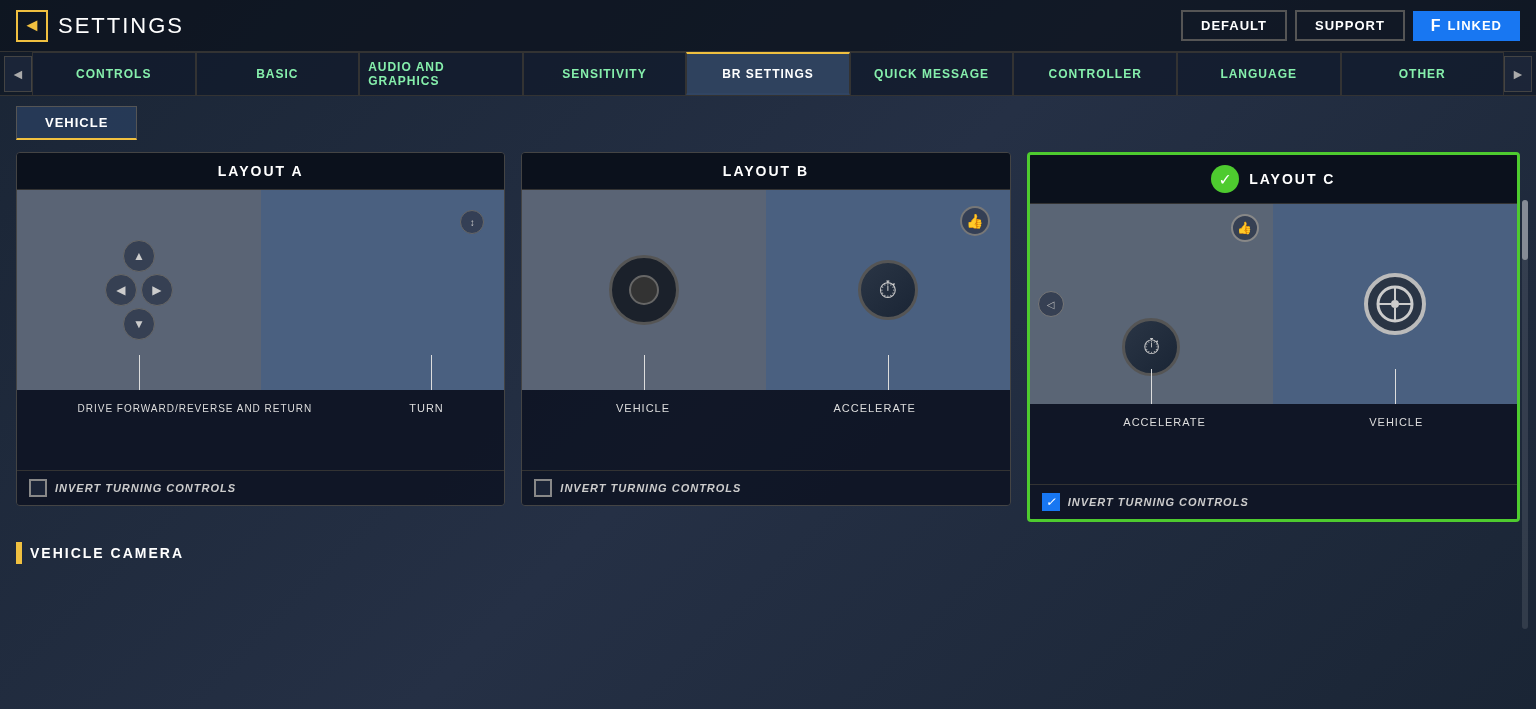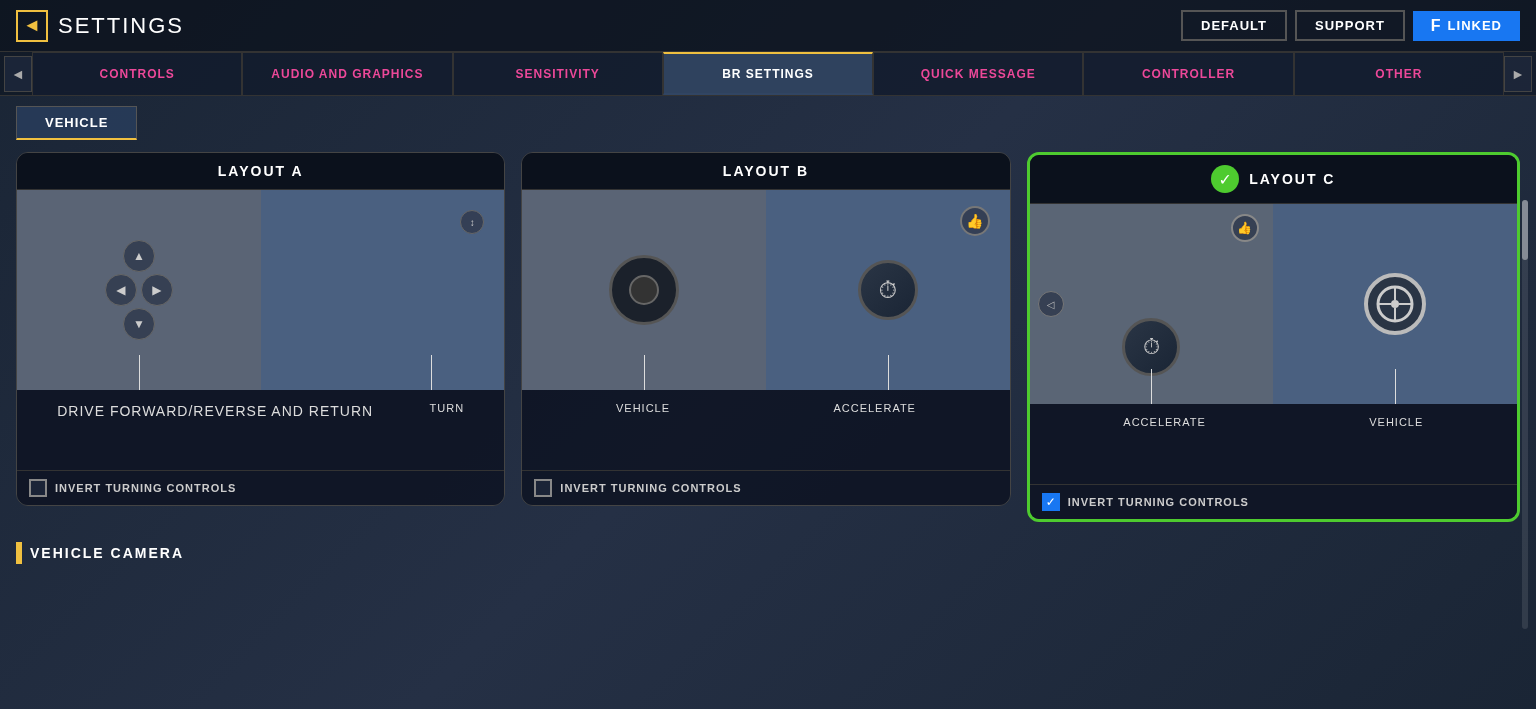"CONTROLS" .nav-tab { color: #ec4899 -> #86efac }
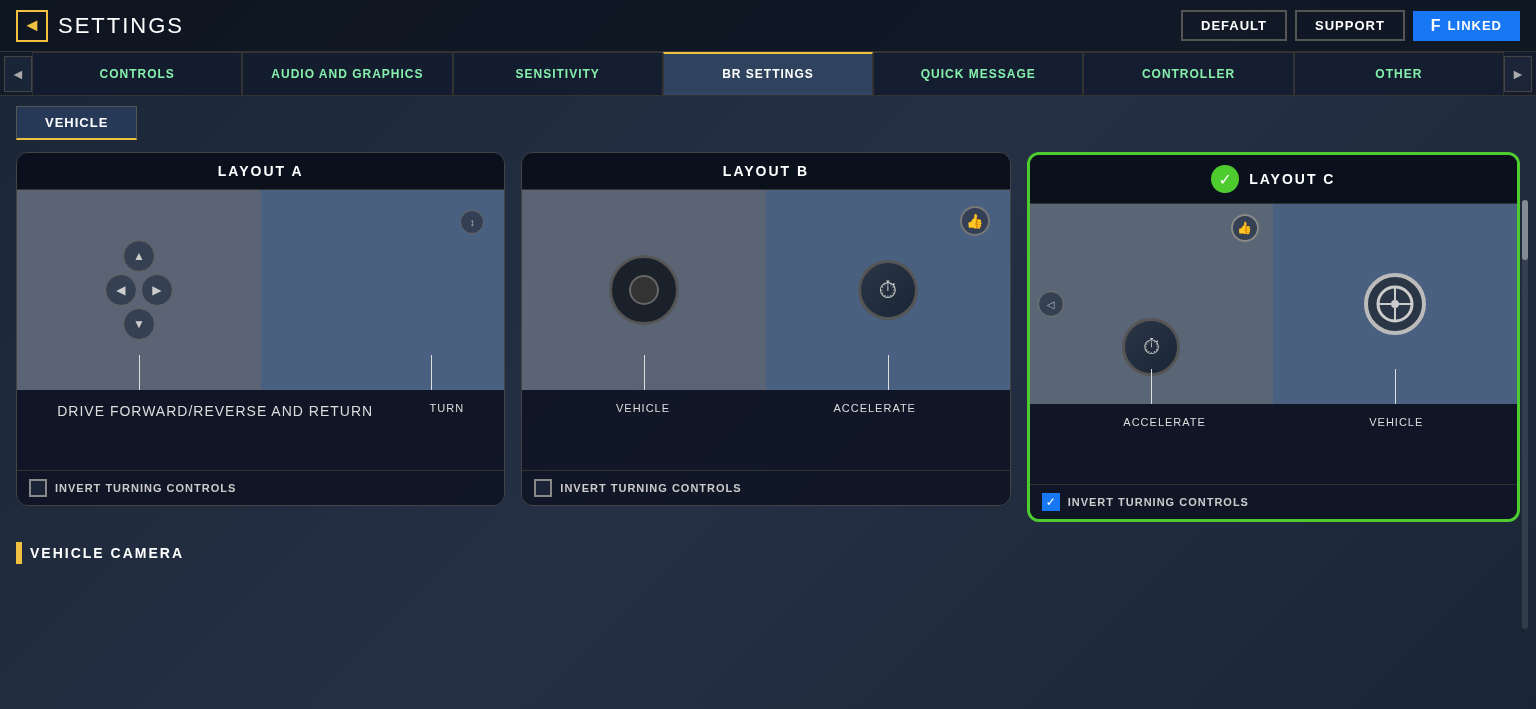"BASIC" div.nav-tab { html: none -> <div> <span>BASIC</span> </div> }
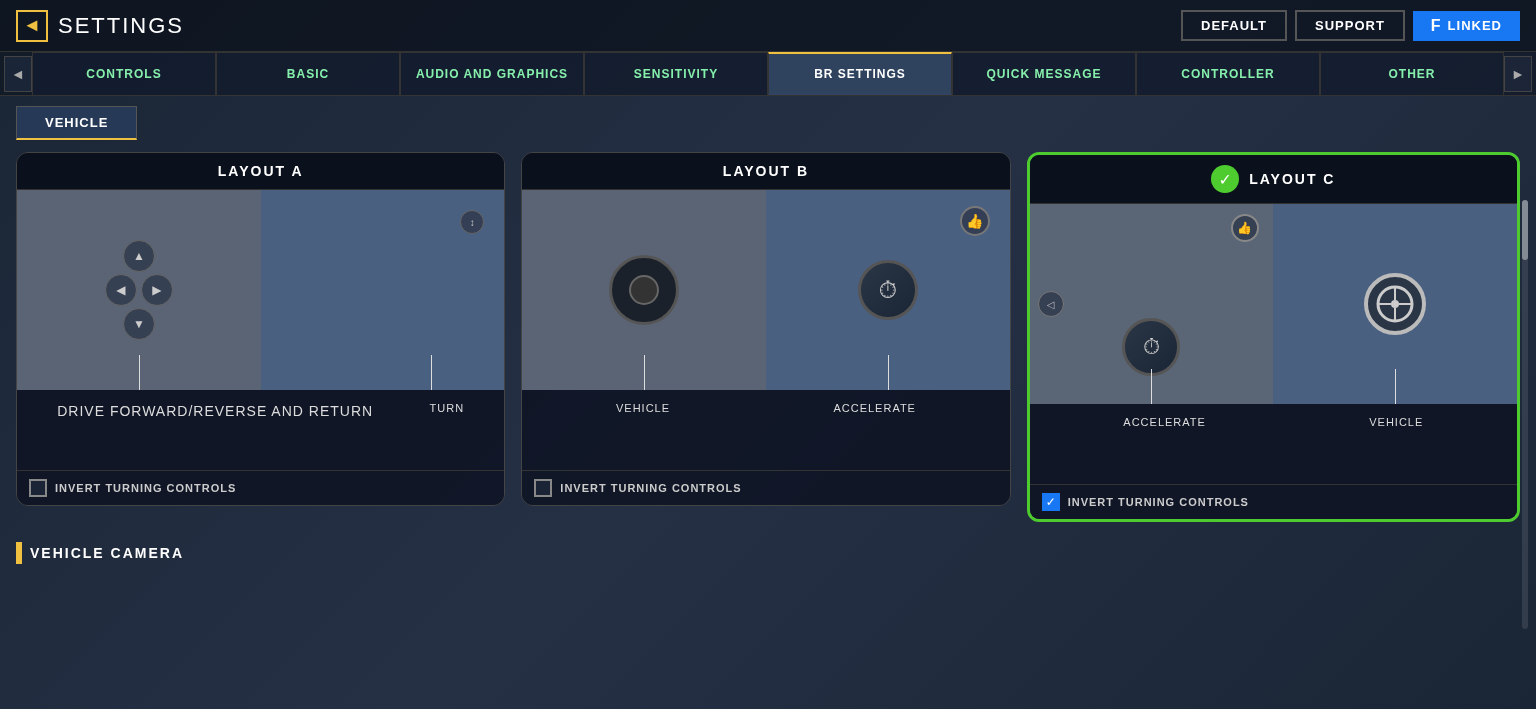"LANGUAGE" div.nav-tab { html: none -> <div> <span>LANGUAGE</span> </div> }
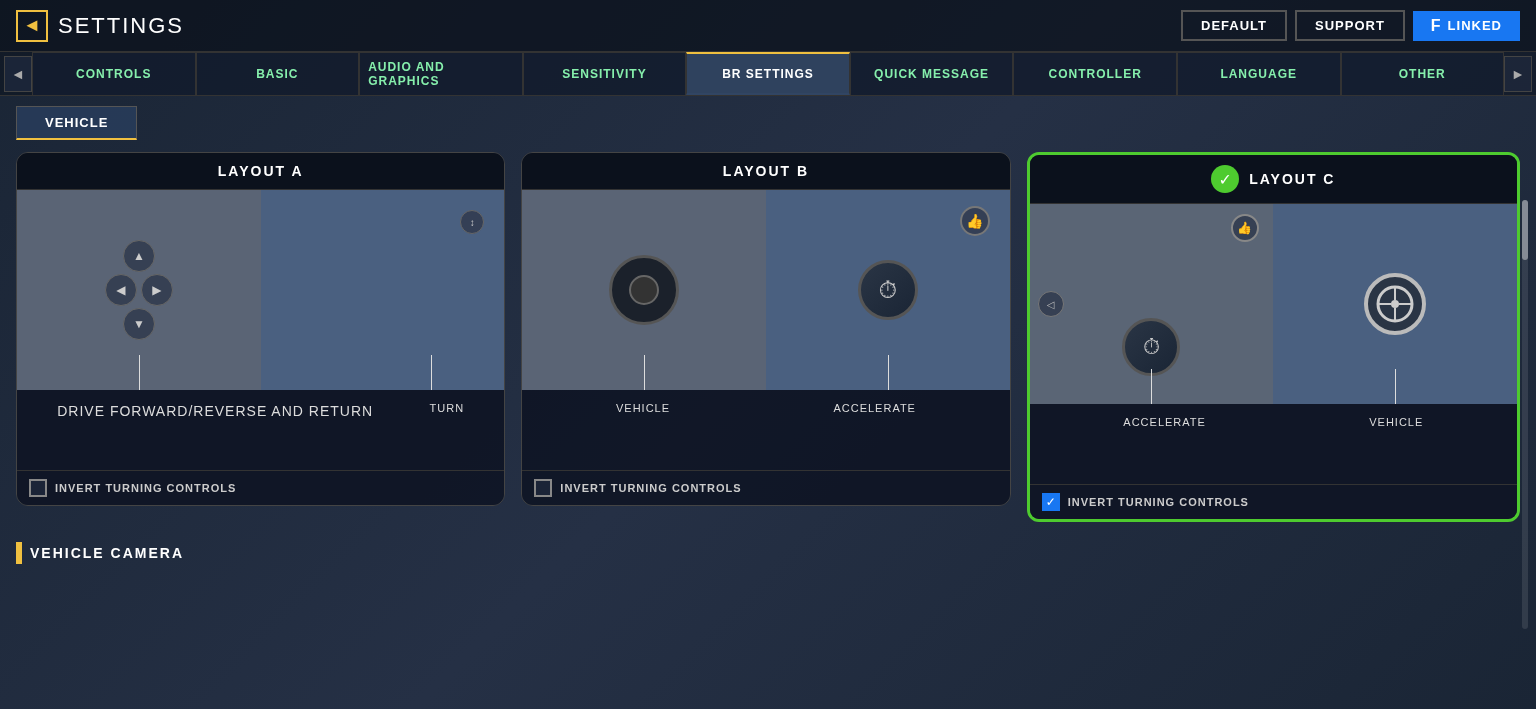"LAYOUT A" .layout-card { border-radius: 12px -> 4px }
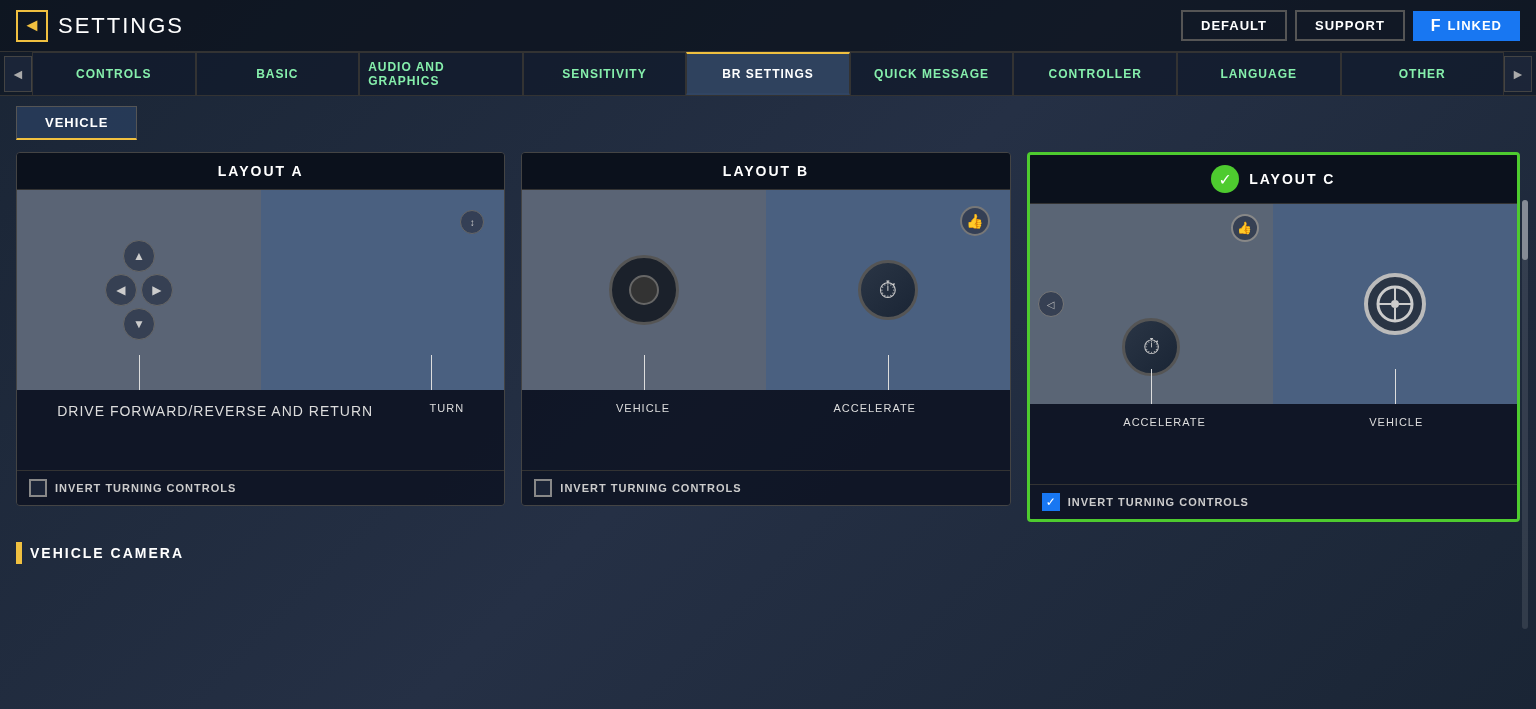"DRIVE FORWARD/REVERSE AND RETURN" .label-item.multi-line { font-size: 14px -> 10px }
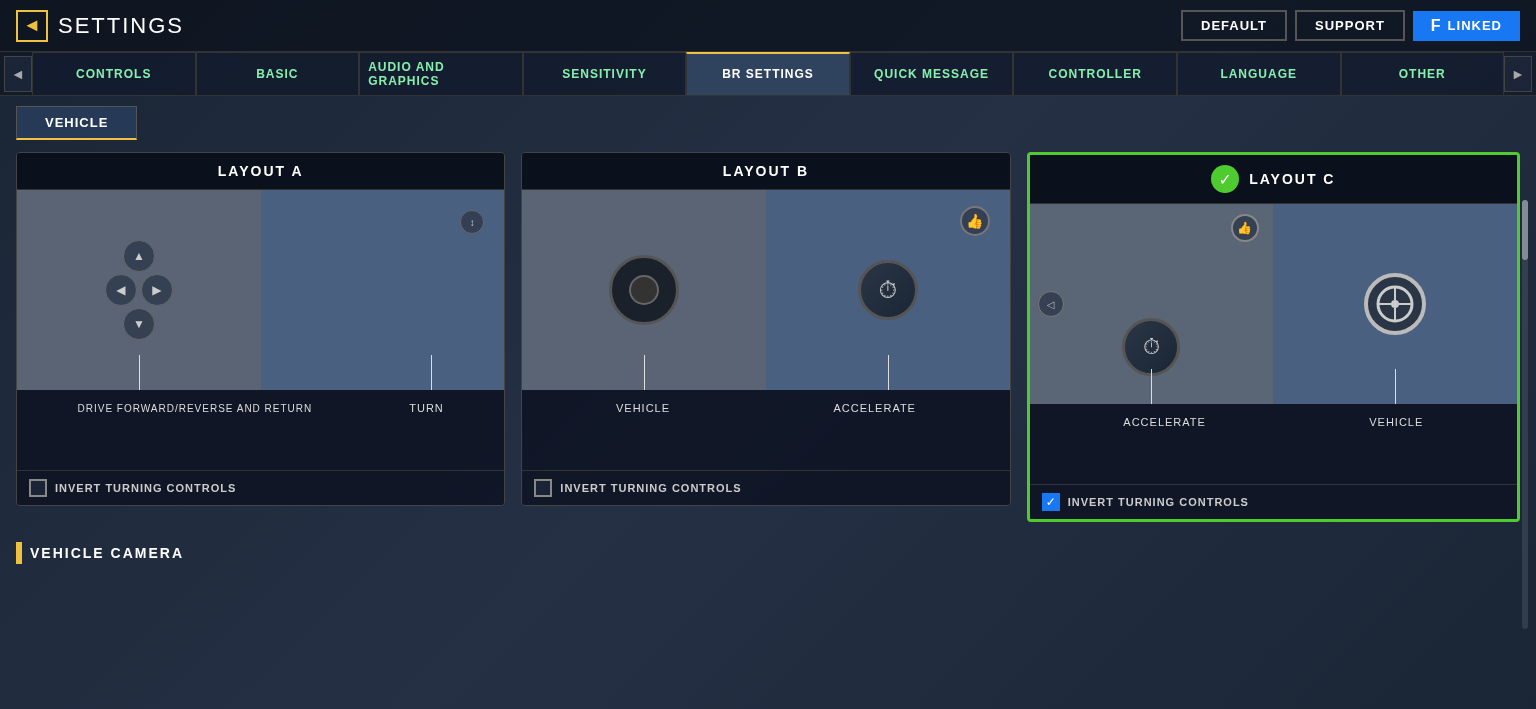"INVERT TURNING CONTROLS" .invert-row { font-style: none -> italic }
